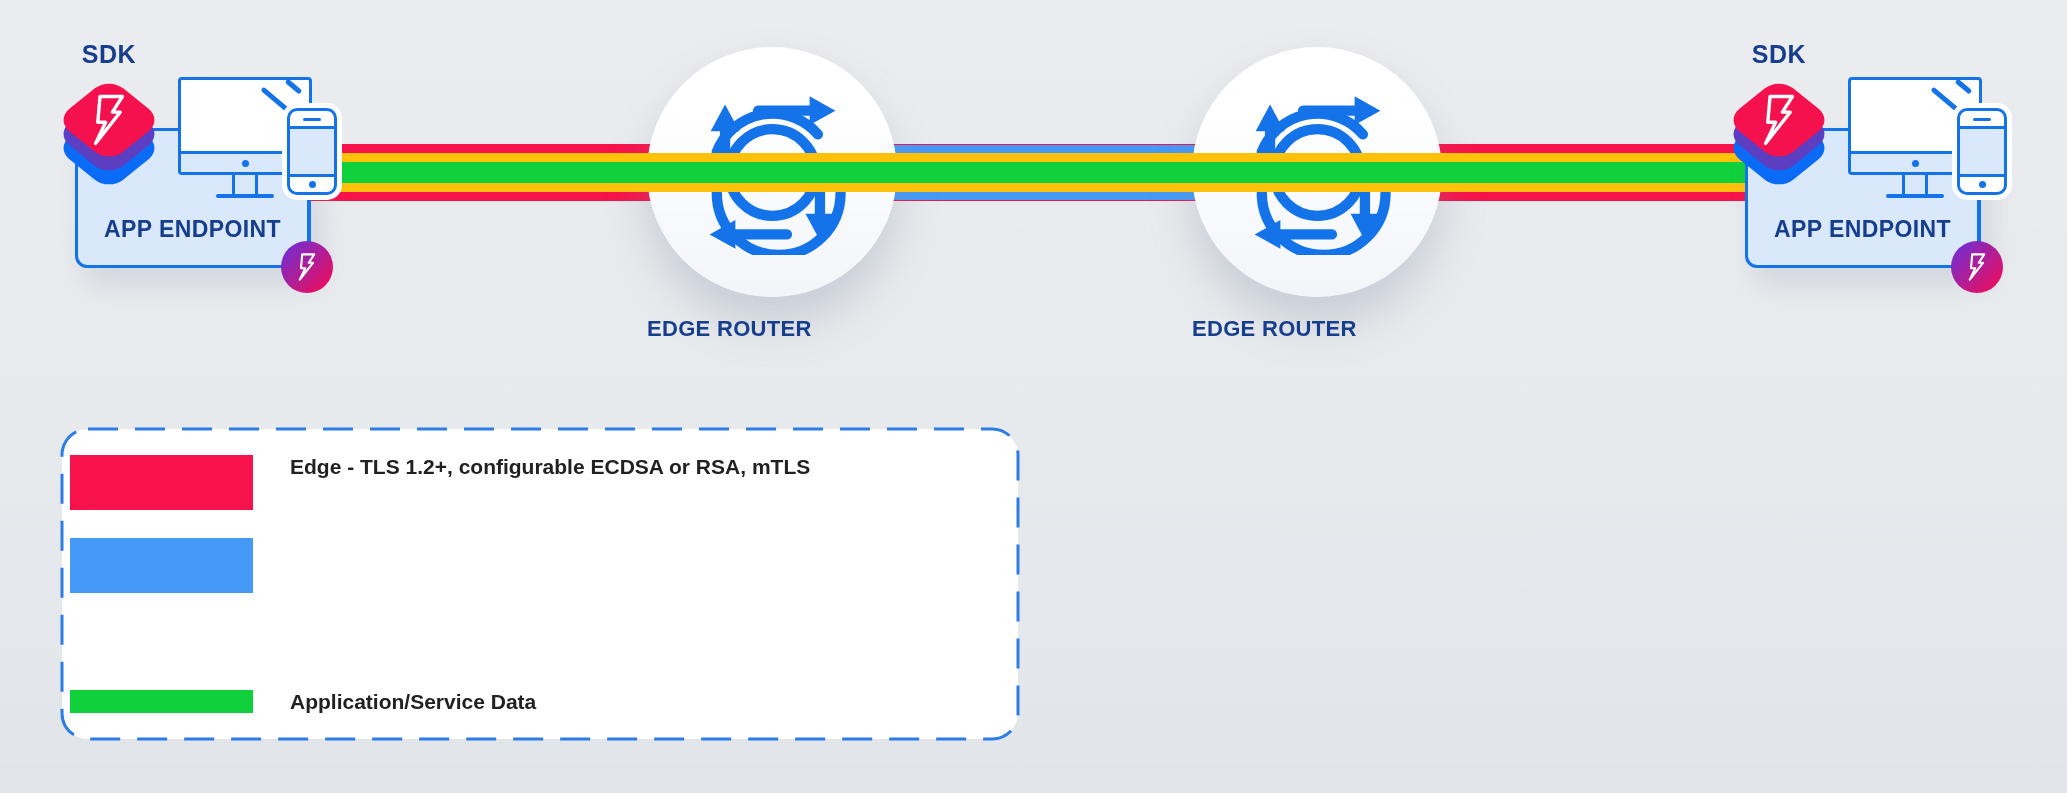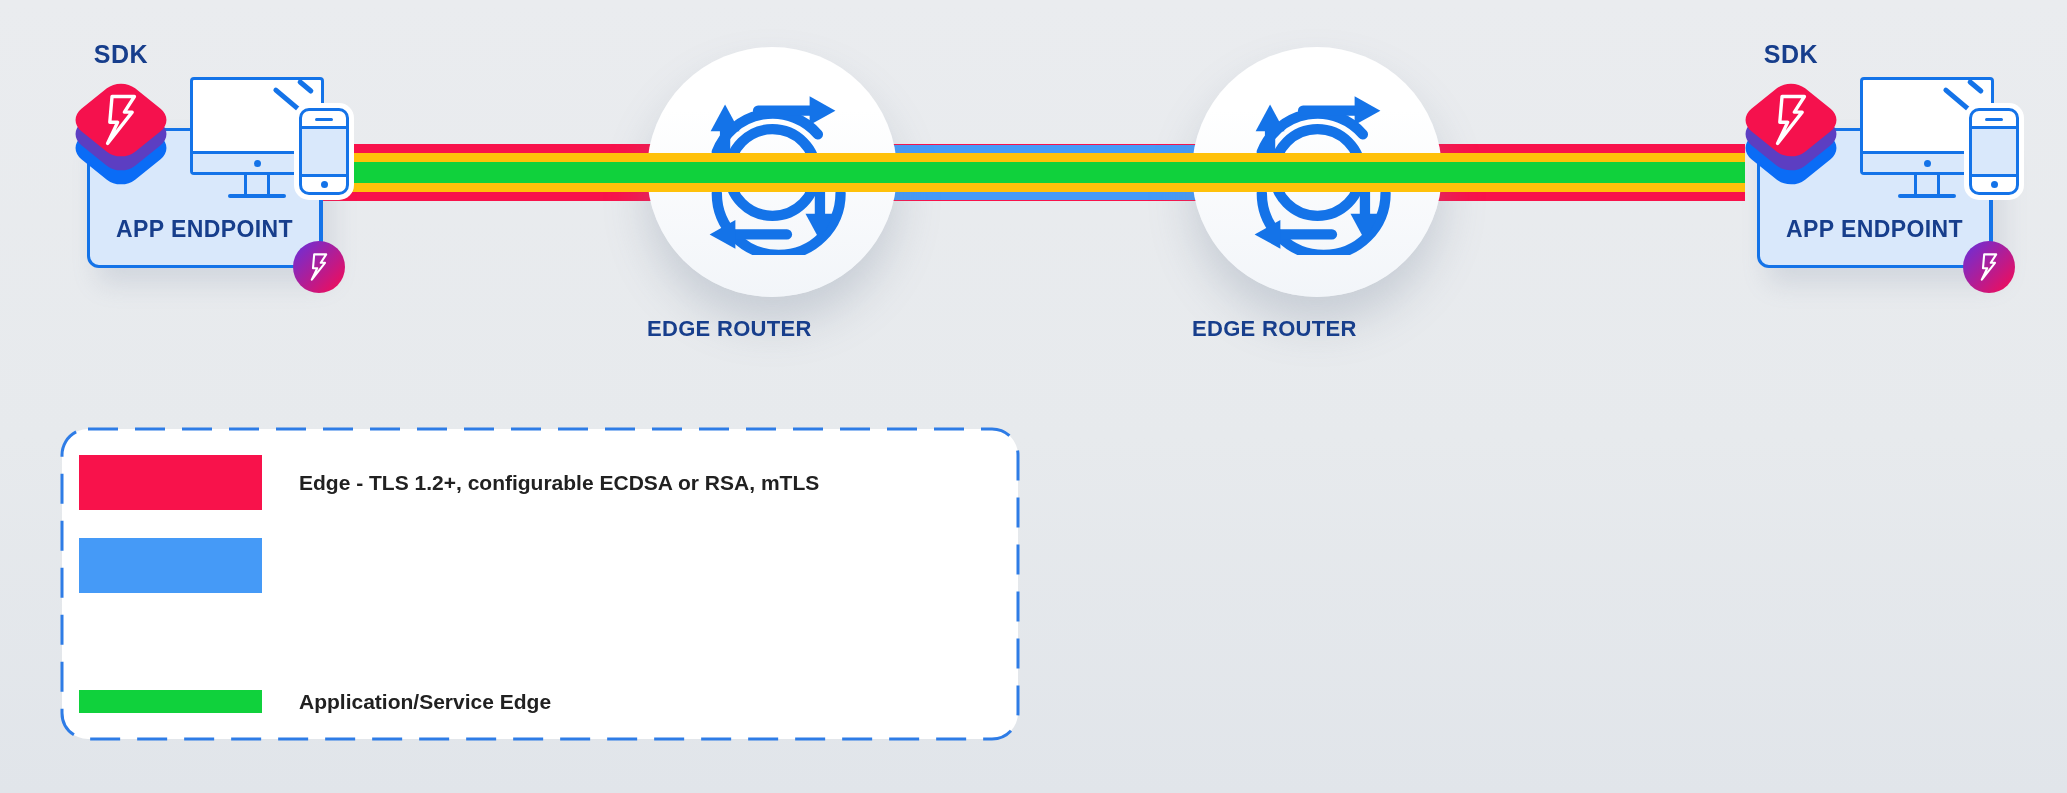"SDK" .endpoint { margin-left: 12px -> none }
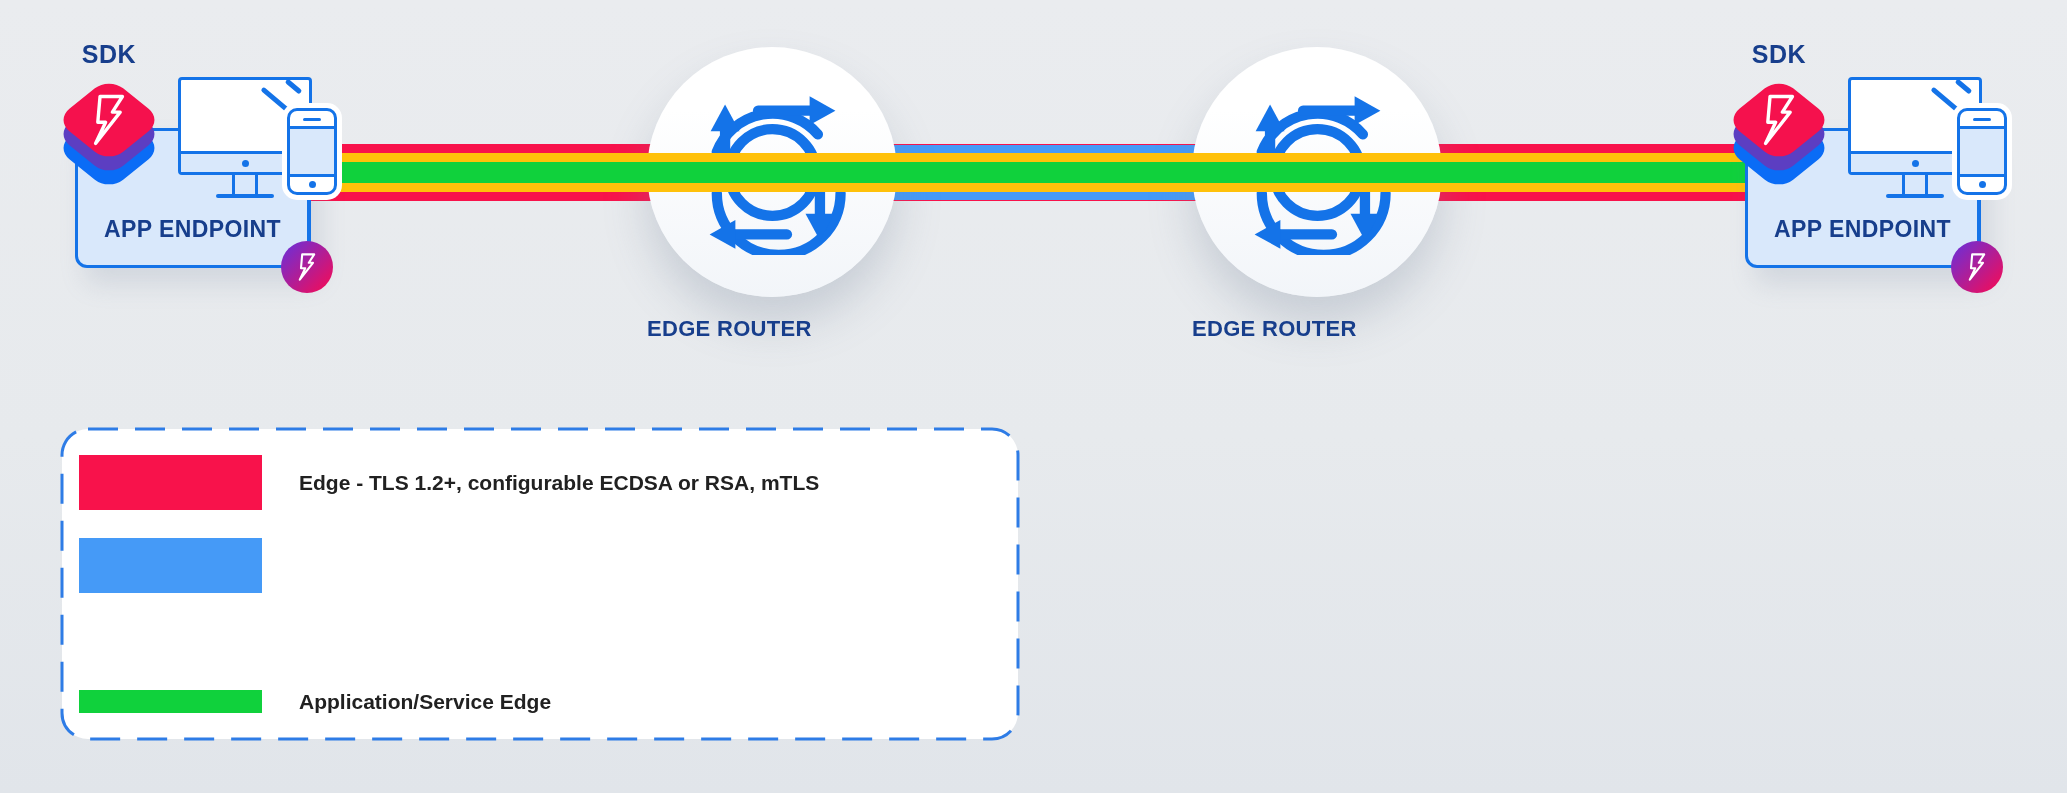"Edge - TLS 1.2+, configurable" .legend-row { align-items: center -> flex-start; left: 19px -> 10px }
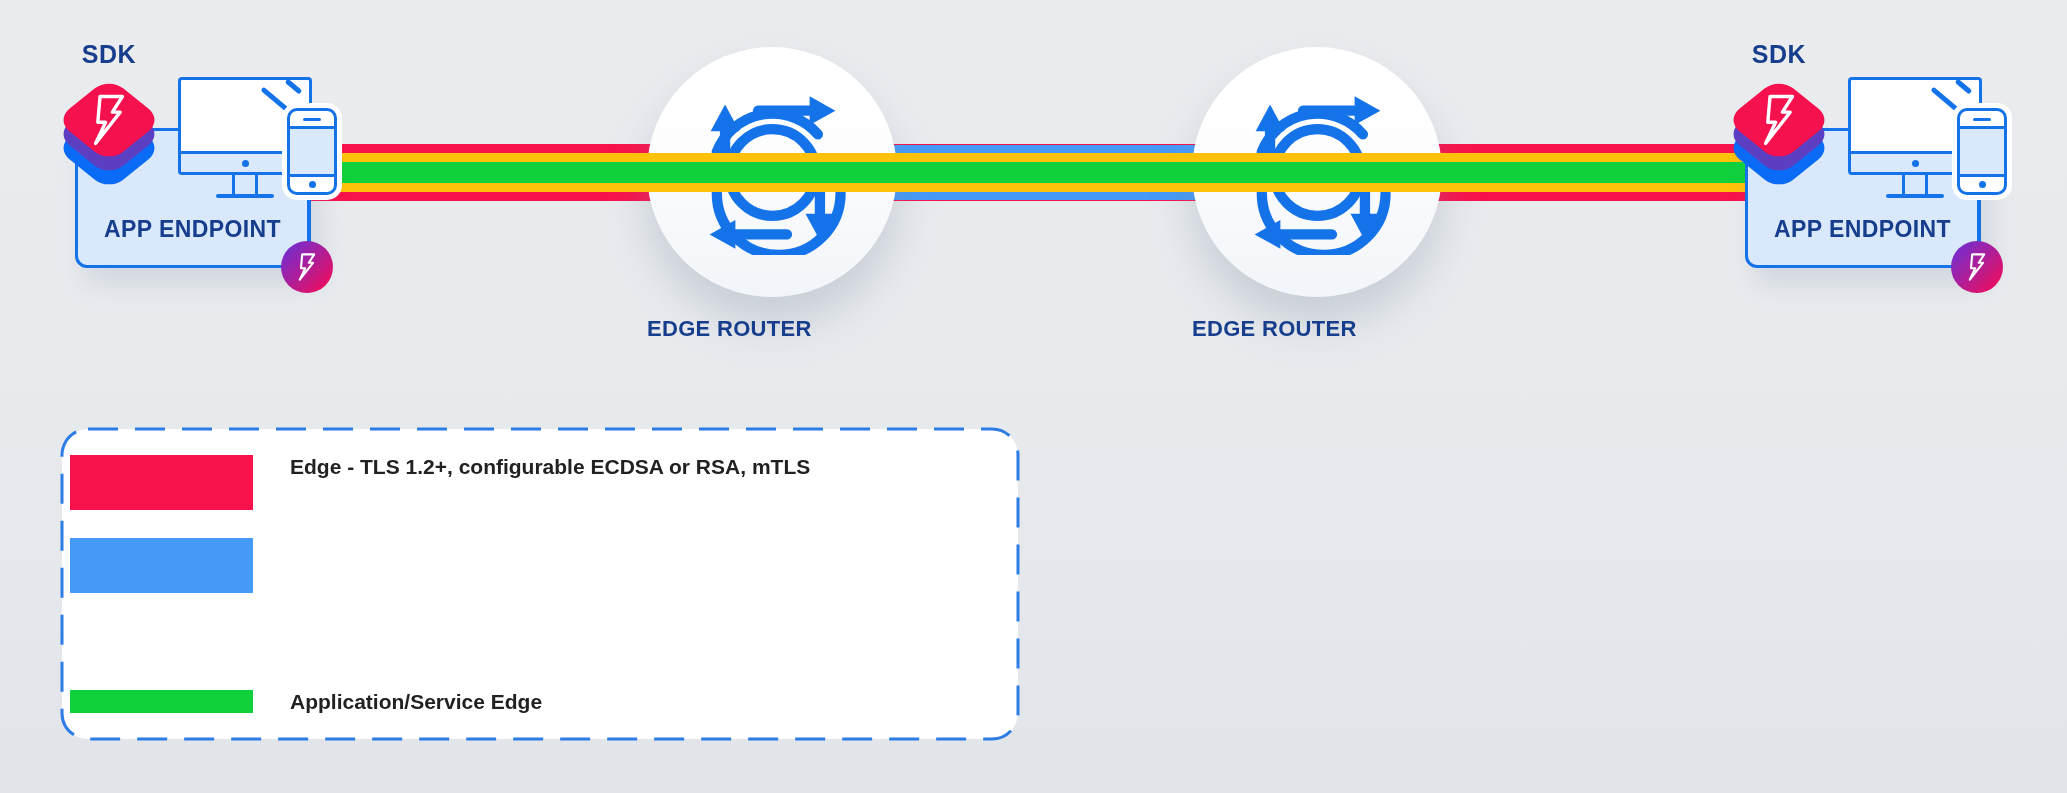"Application/Service Edge" div.legend-label { text: Edge -> Data }
